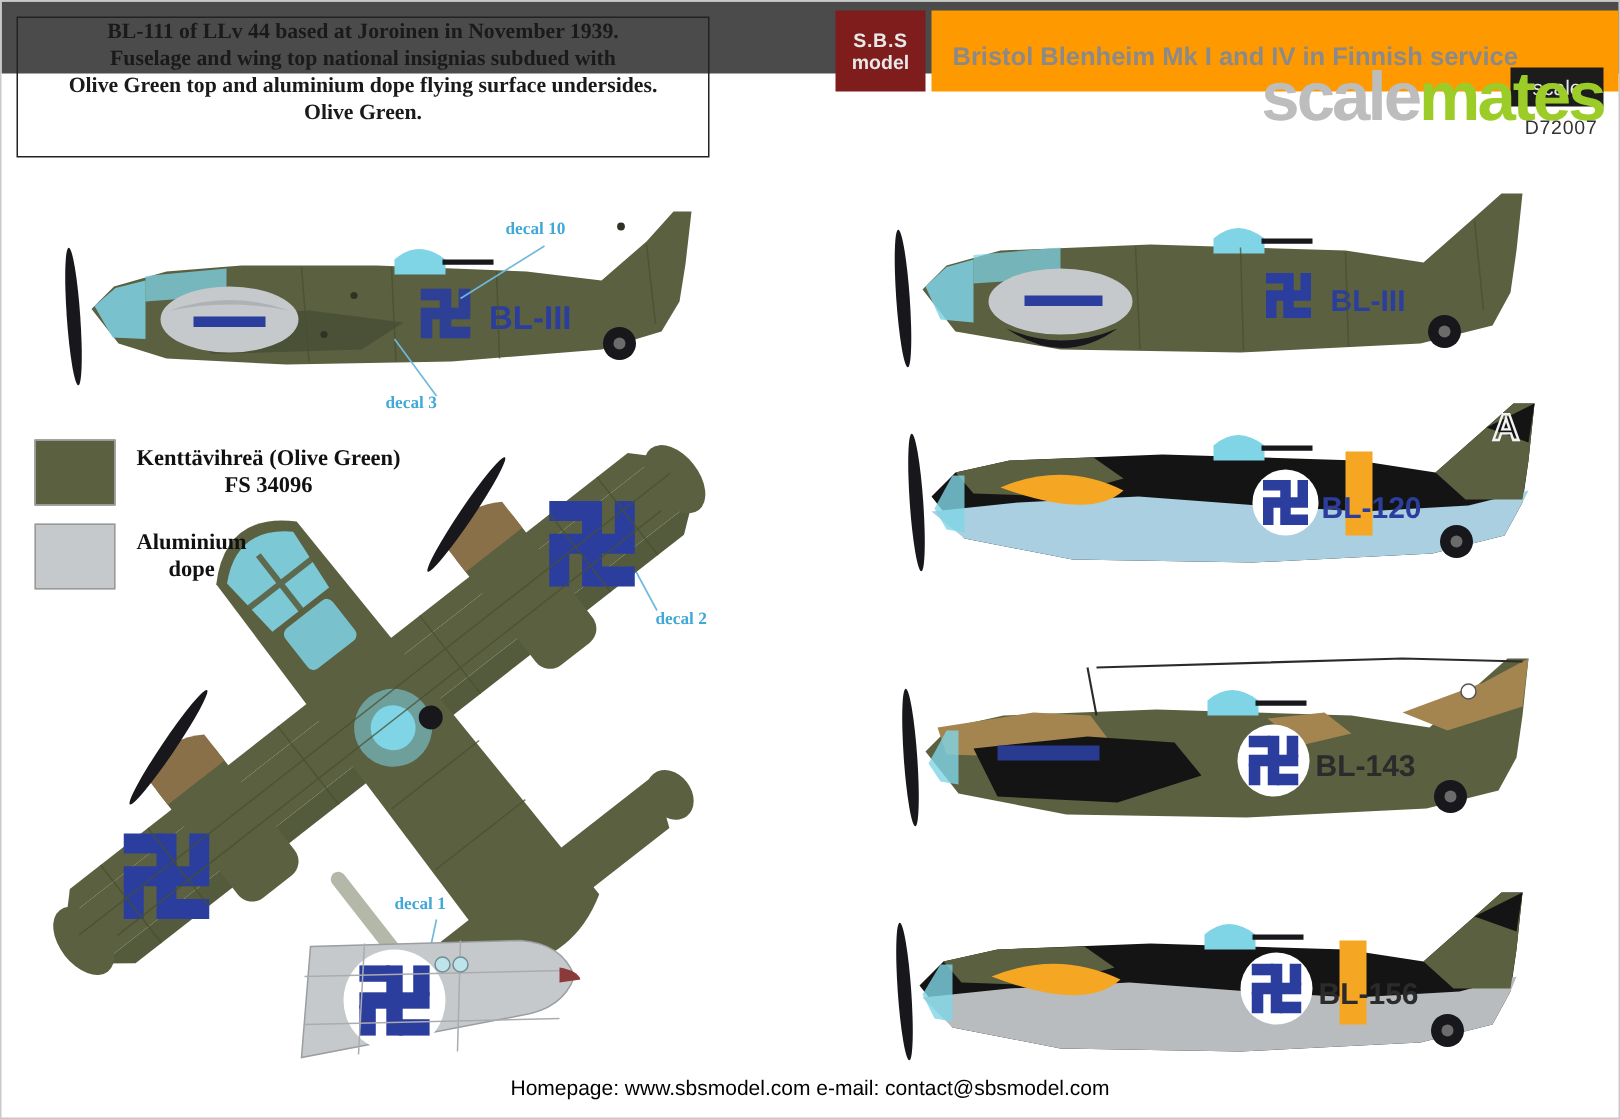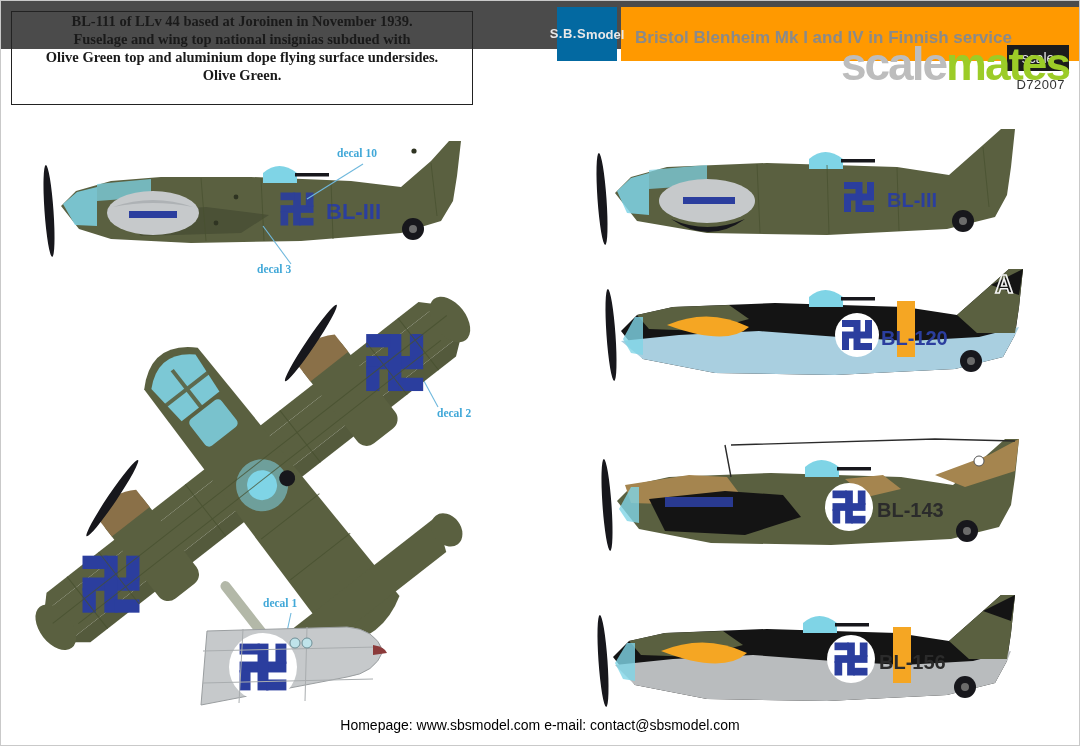"S.B.S" .sbs-logo { background: #0369a1 -> #7f1d1d; flex-direction: row -> column }
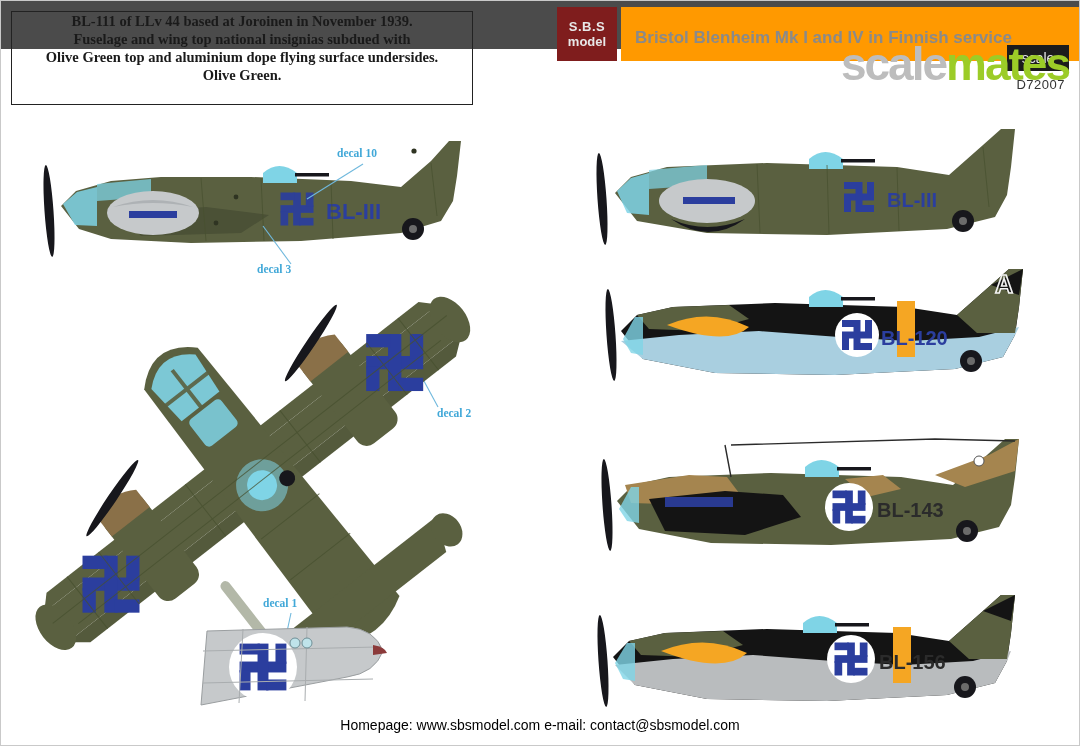"Kenttävihreä (Olive Green)" div.legend { html: none -> <div> <div> <div></div> <div> <div>Kenttävihreä (Olive Green)</div> <div>FS 34096</div> </div> </div> <div> <div></div> <div> <div>Aluminium</div> <div>dope</div> </div> </div> </div> }
